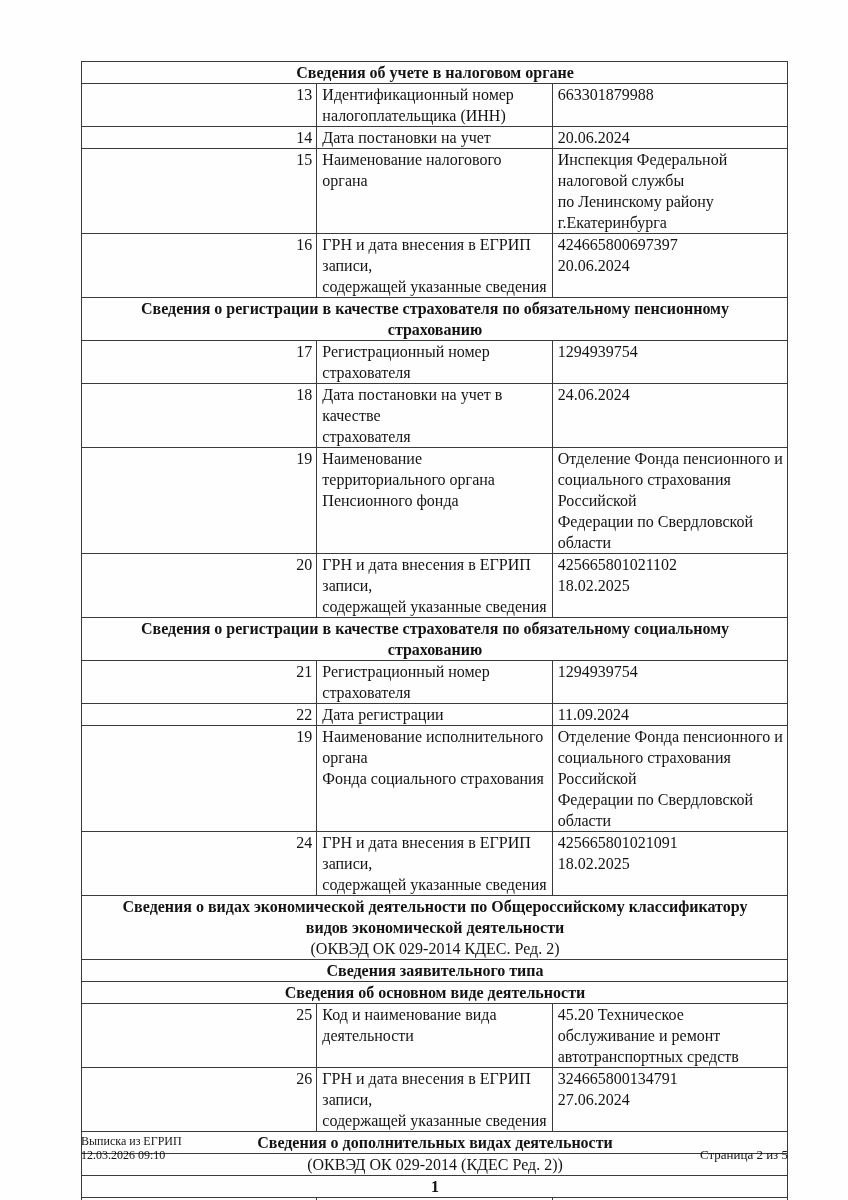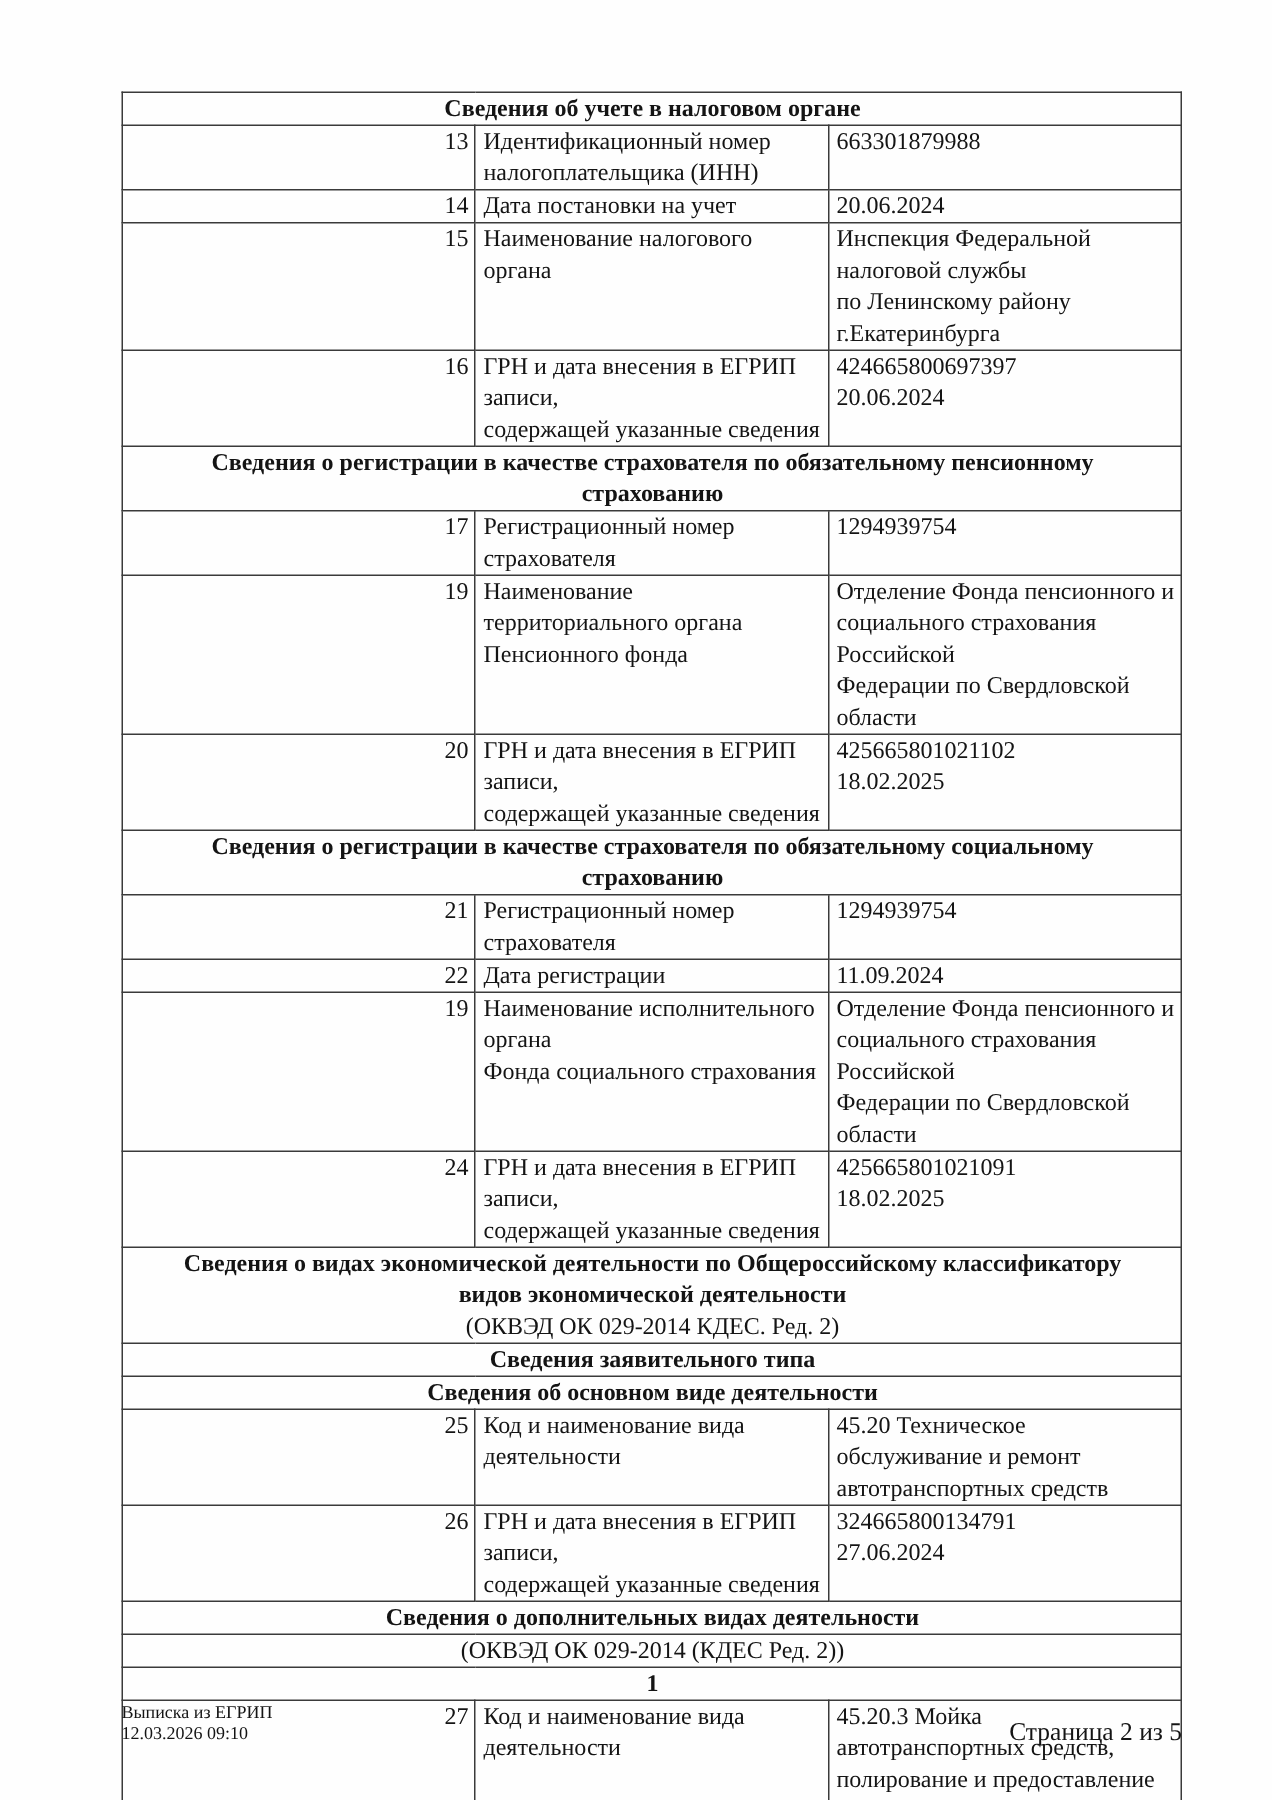"18" tr { html: none -> <tr> <td>18</td> <td>Дата постановки на учет в качестве страхователя</td> <td>24.06.2024</td> </tr> }
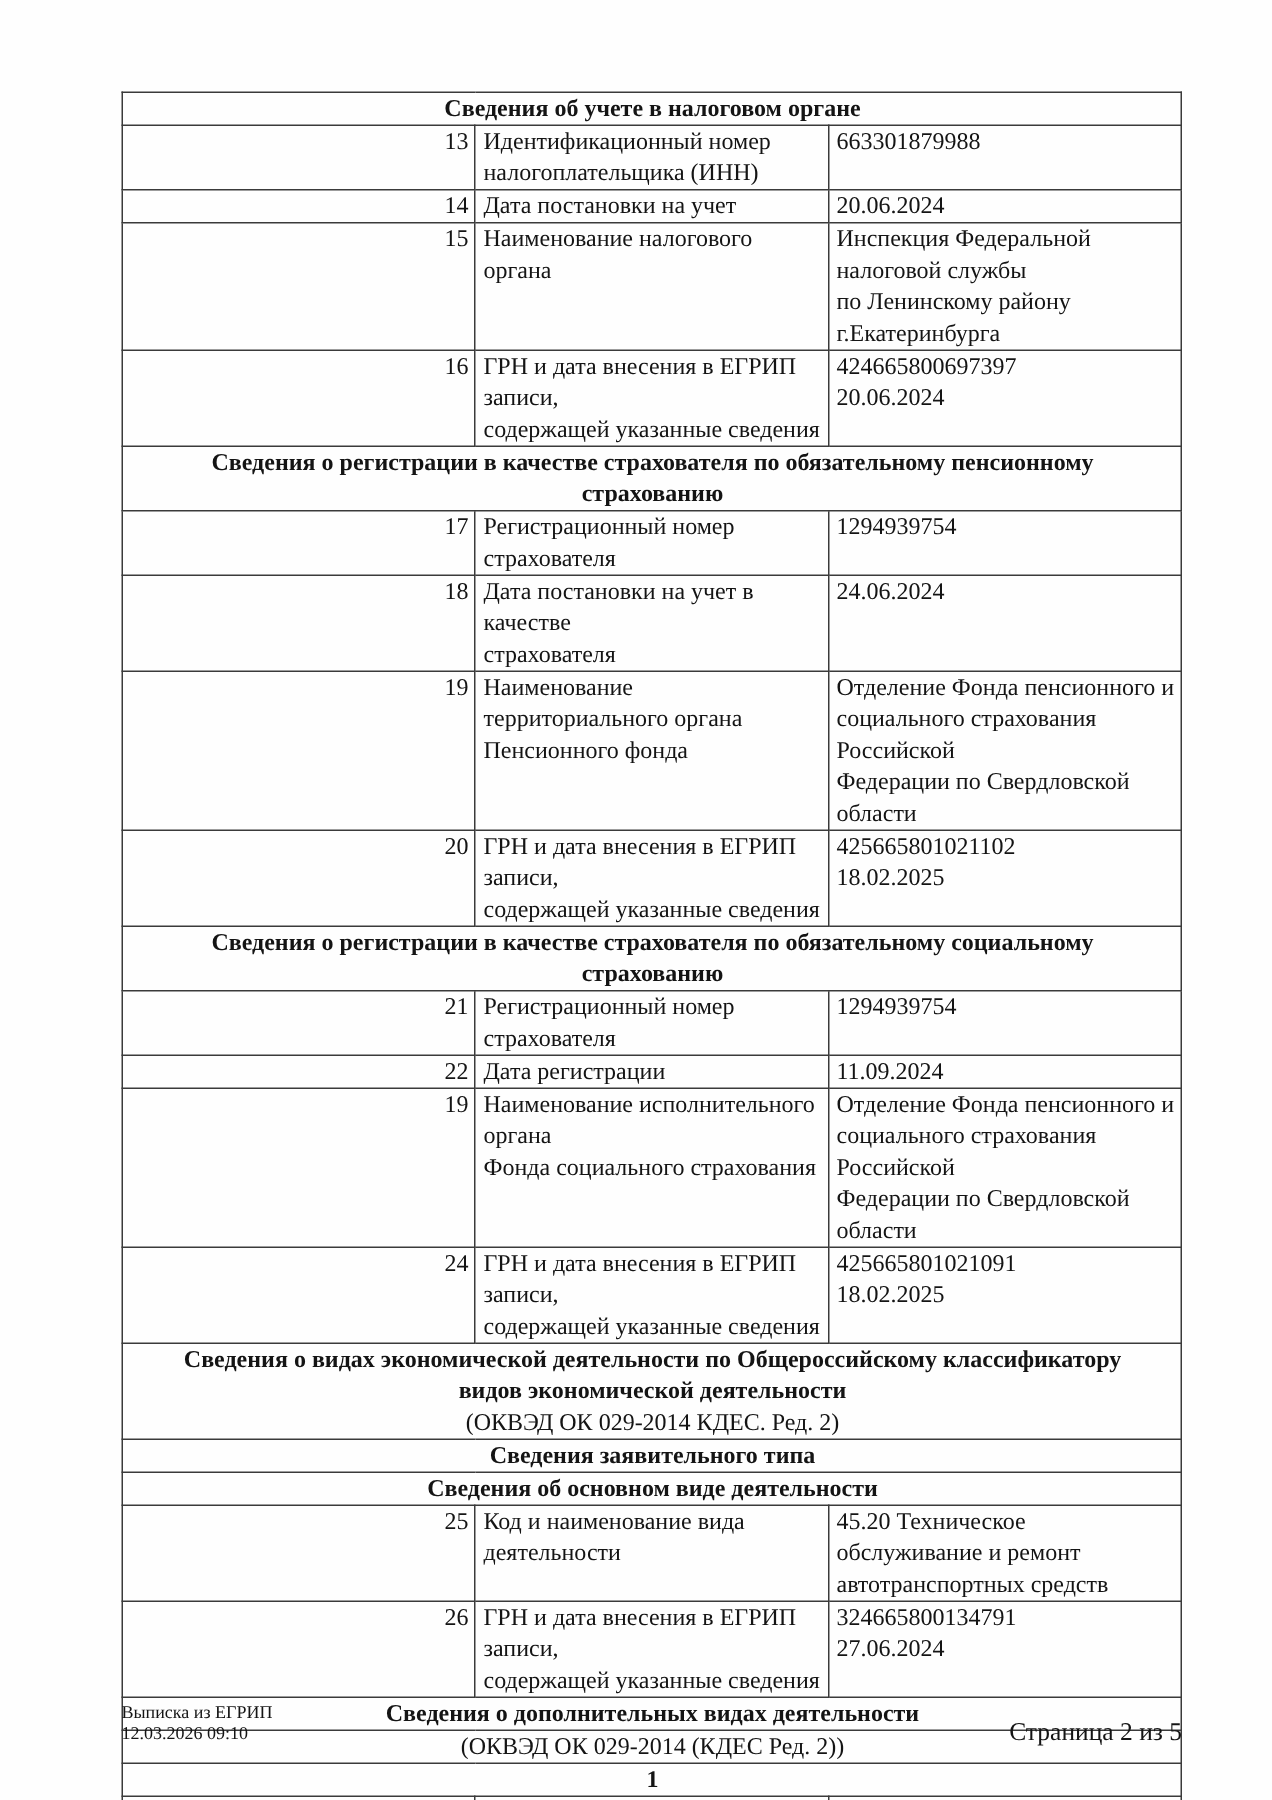"Страница 2 из 5" .footer-right { font-size: 17px -> 13px }
